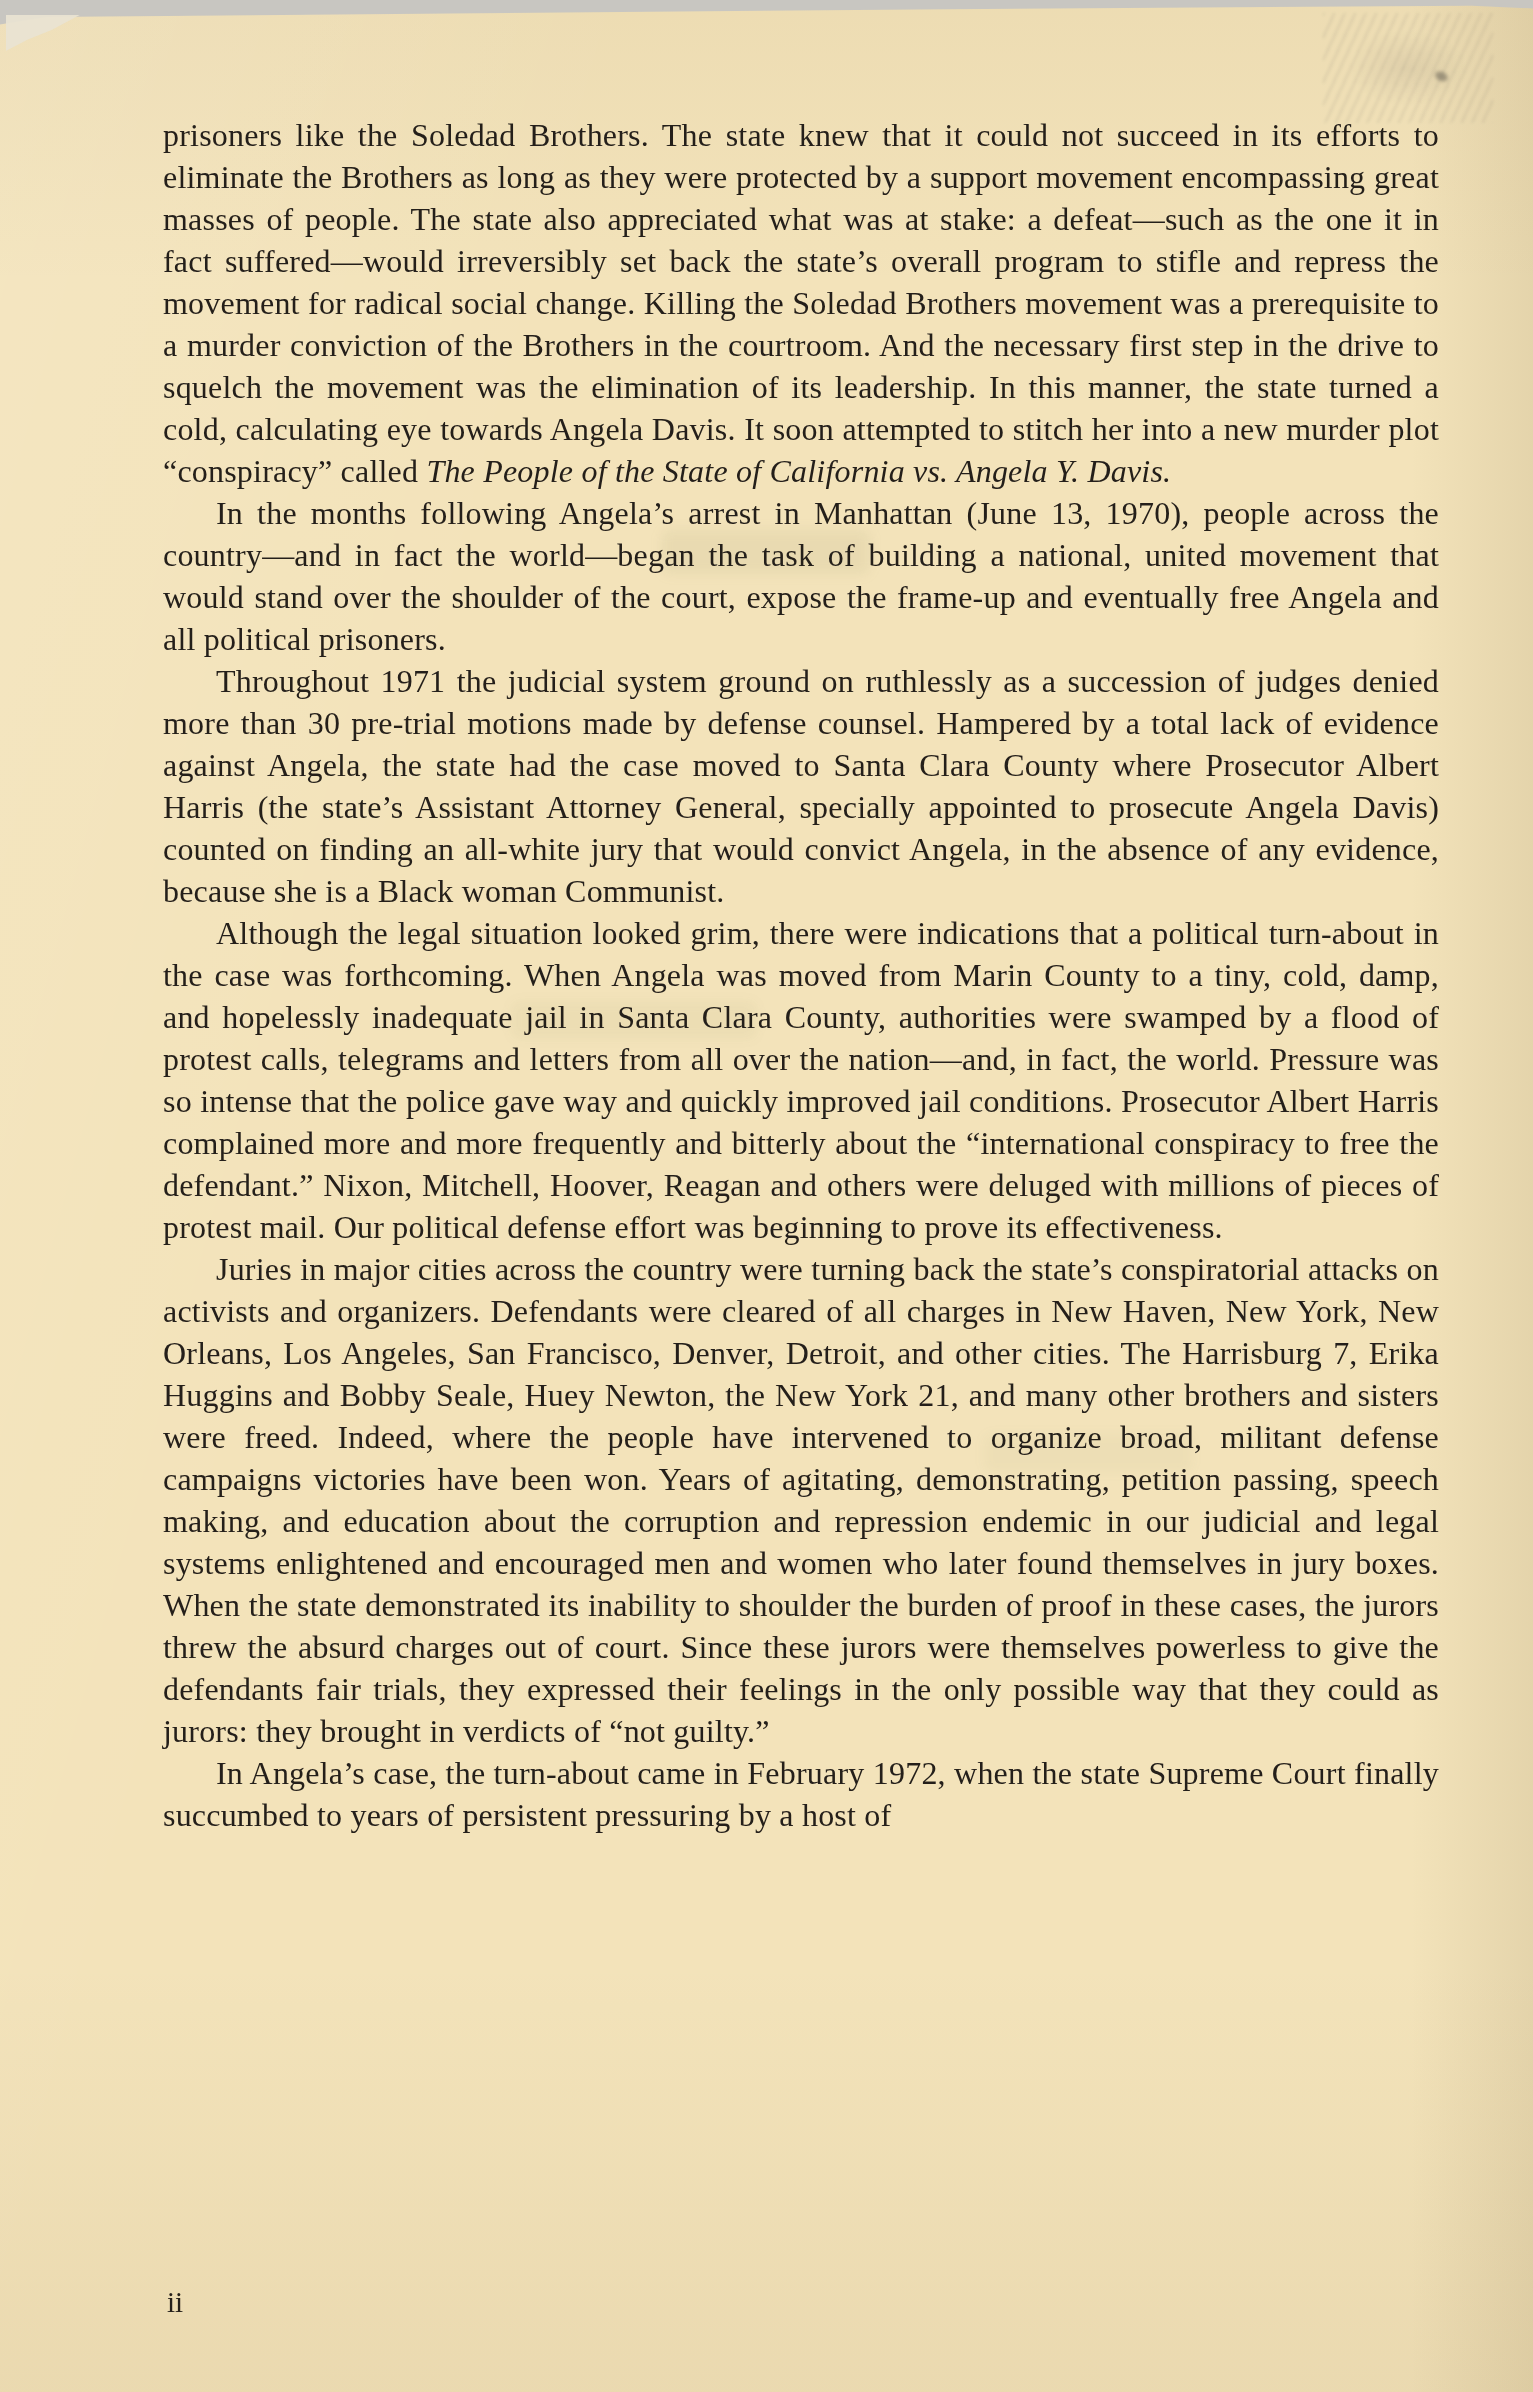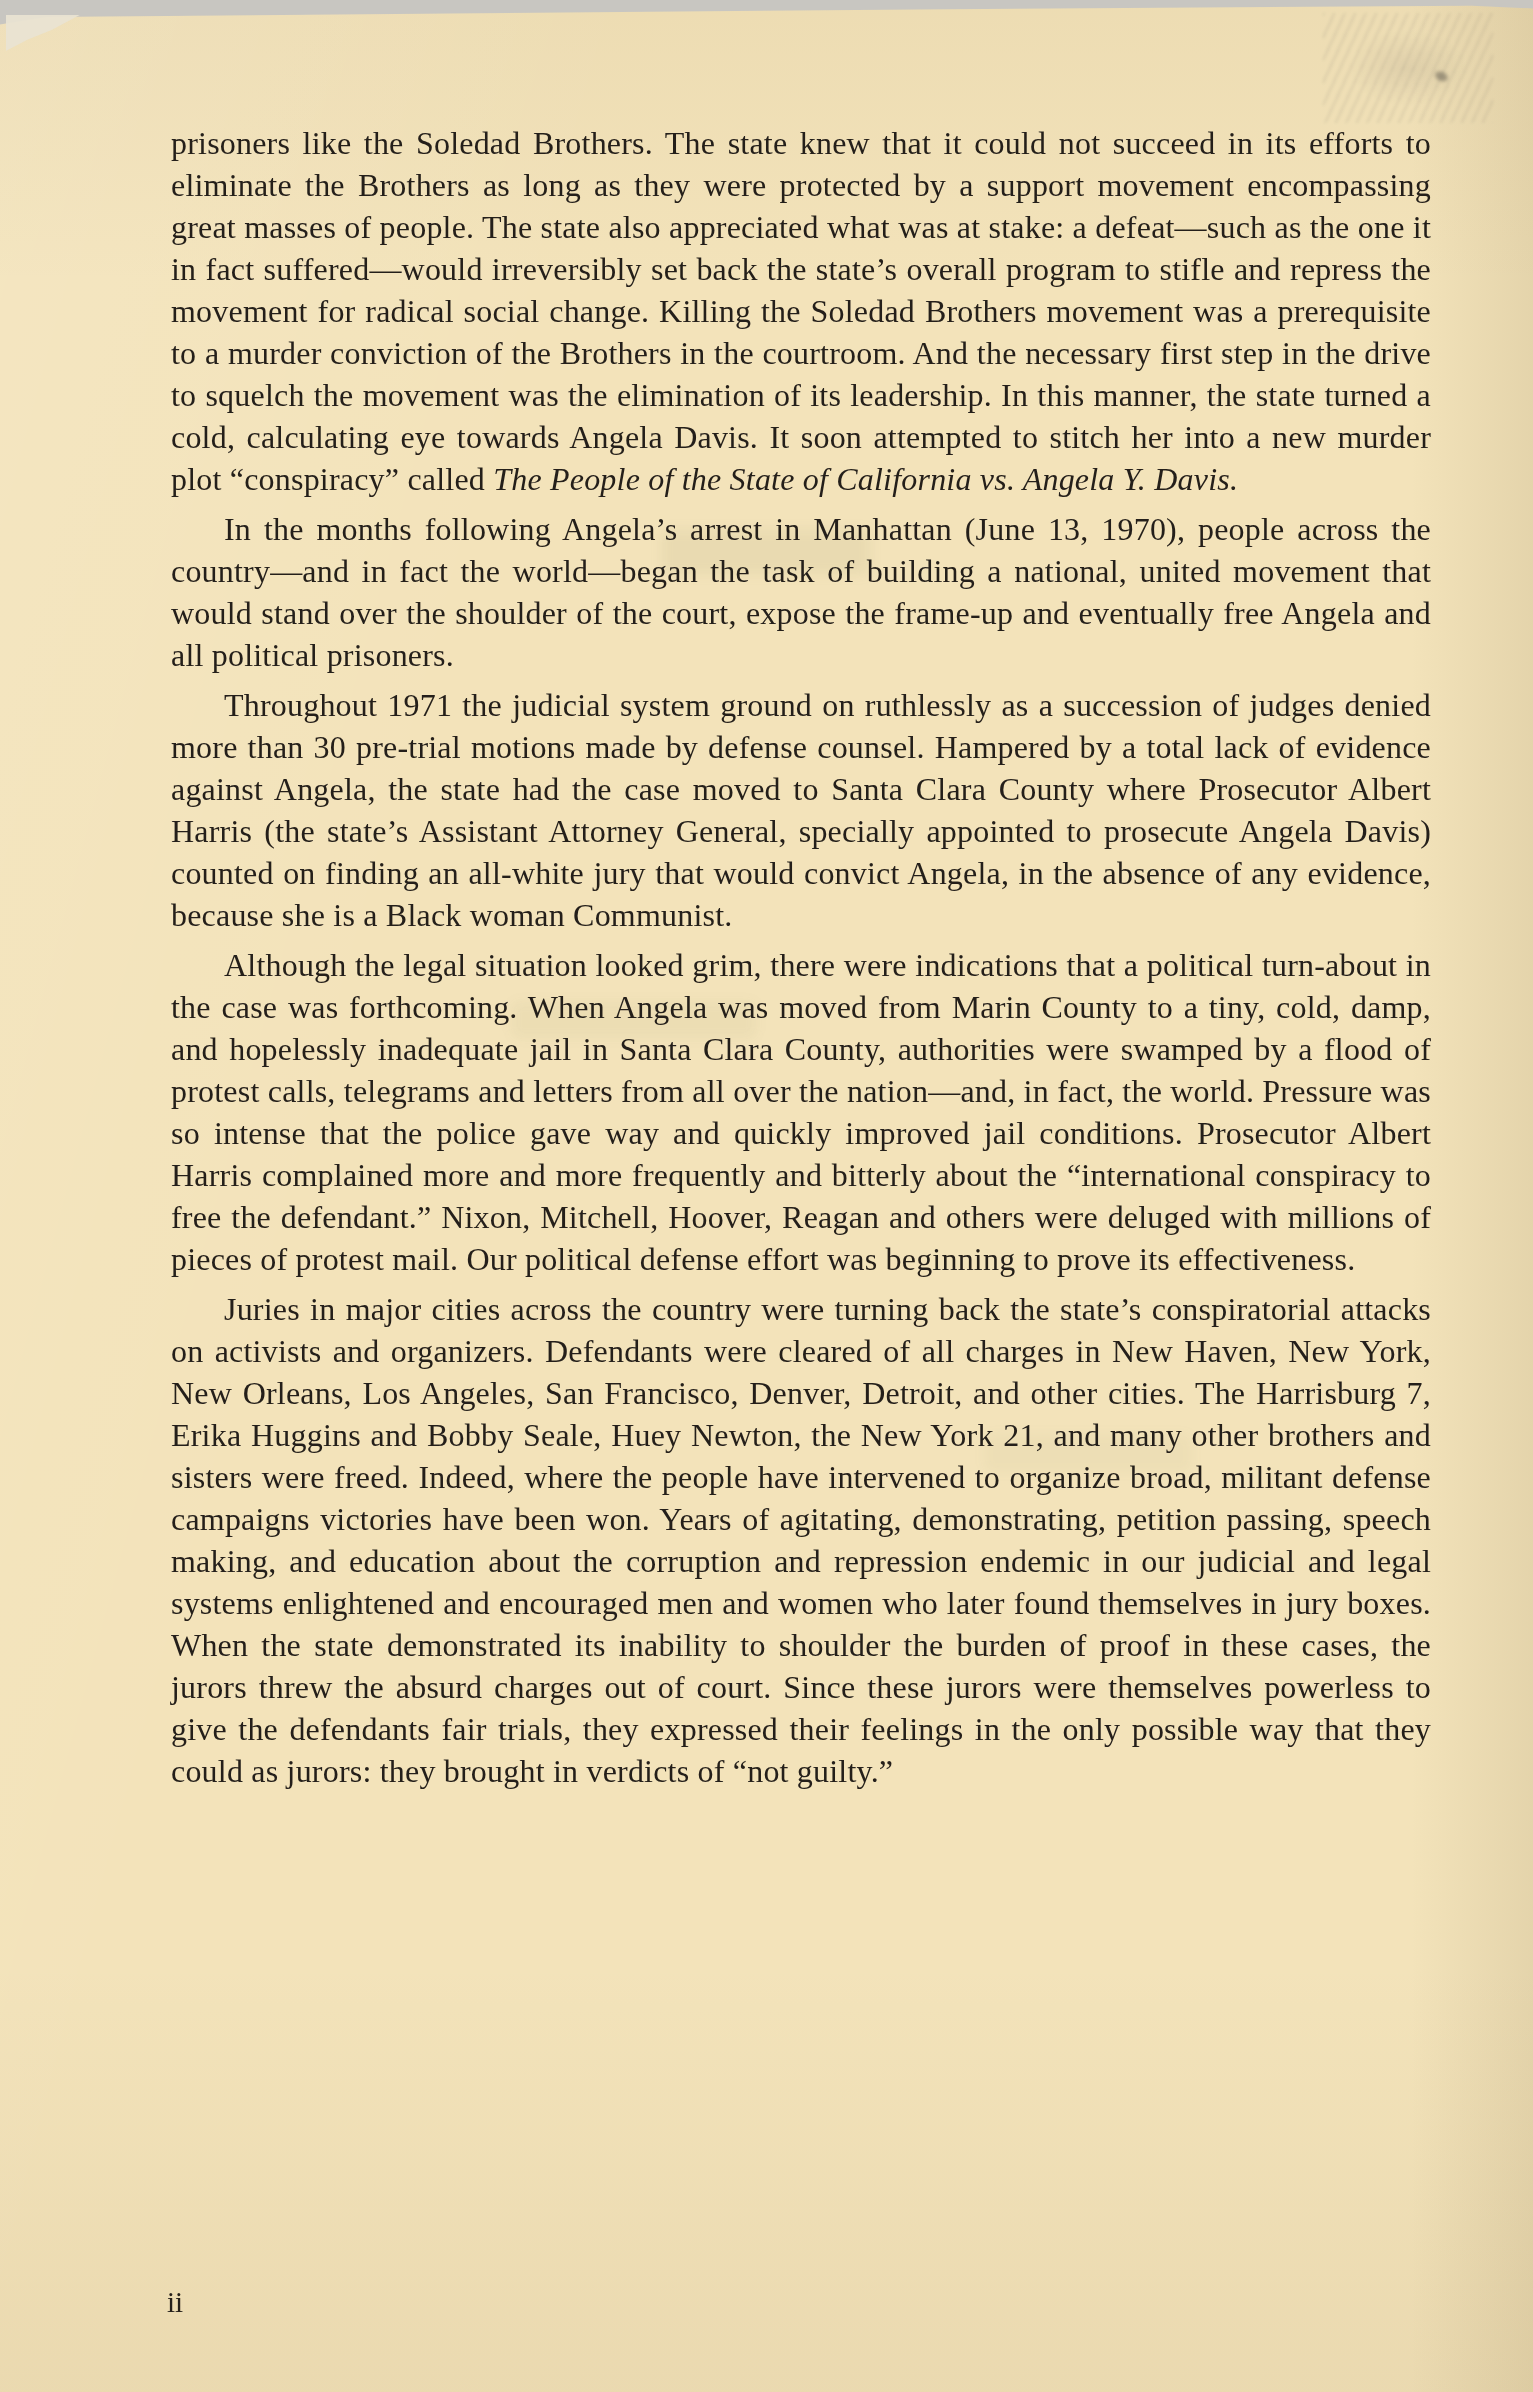"prisoners like the Soledad Brothers." .text-block p { margin: 8px -> 0 }
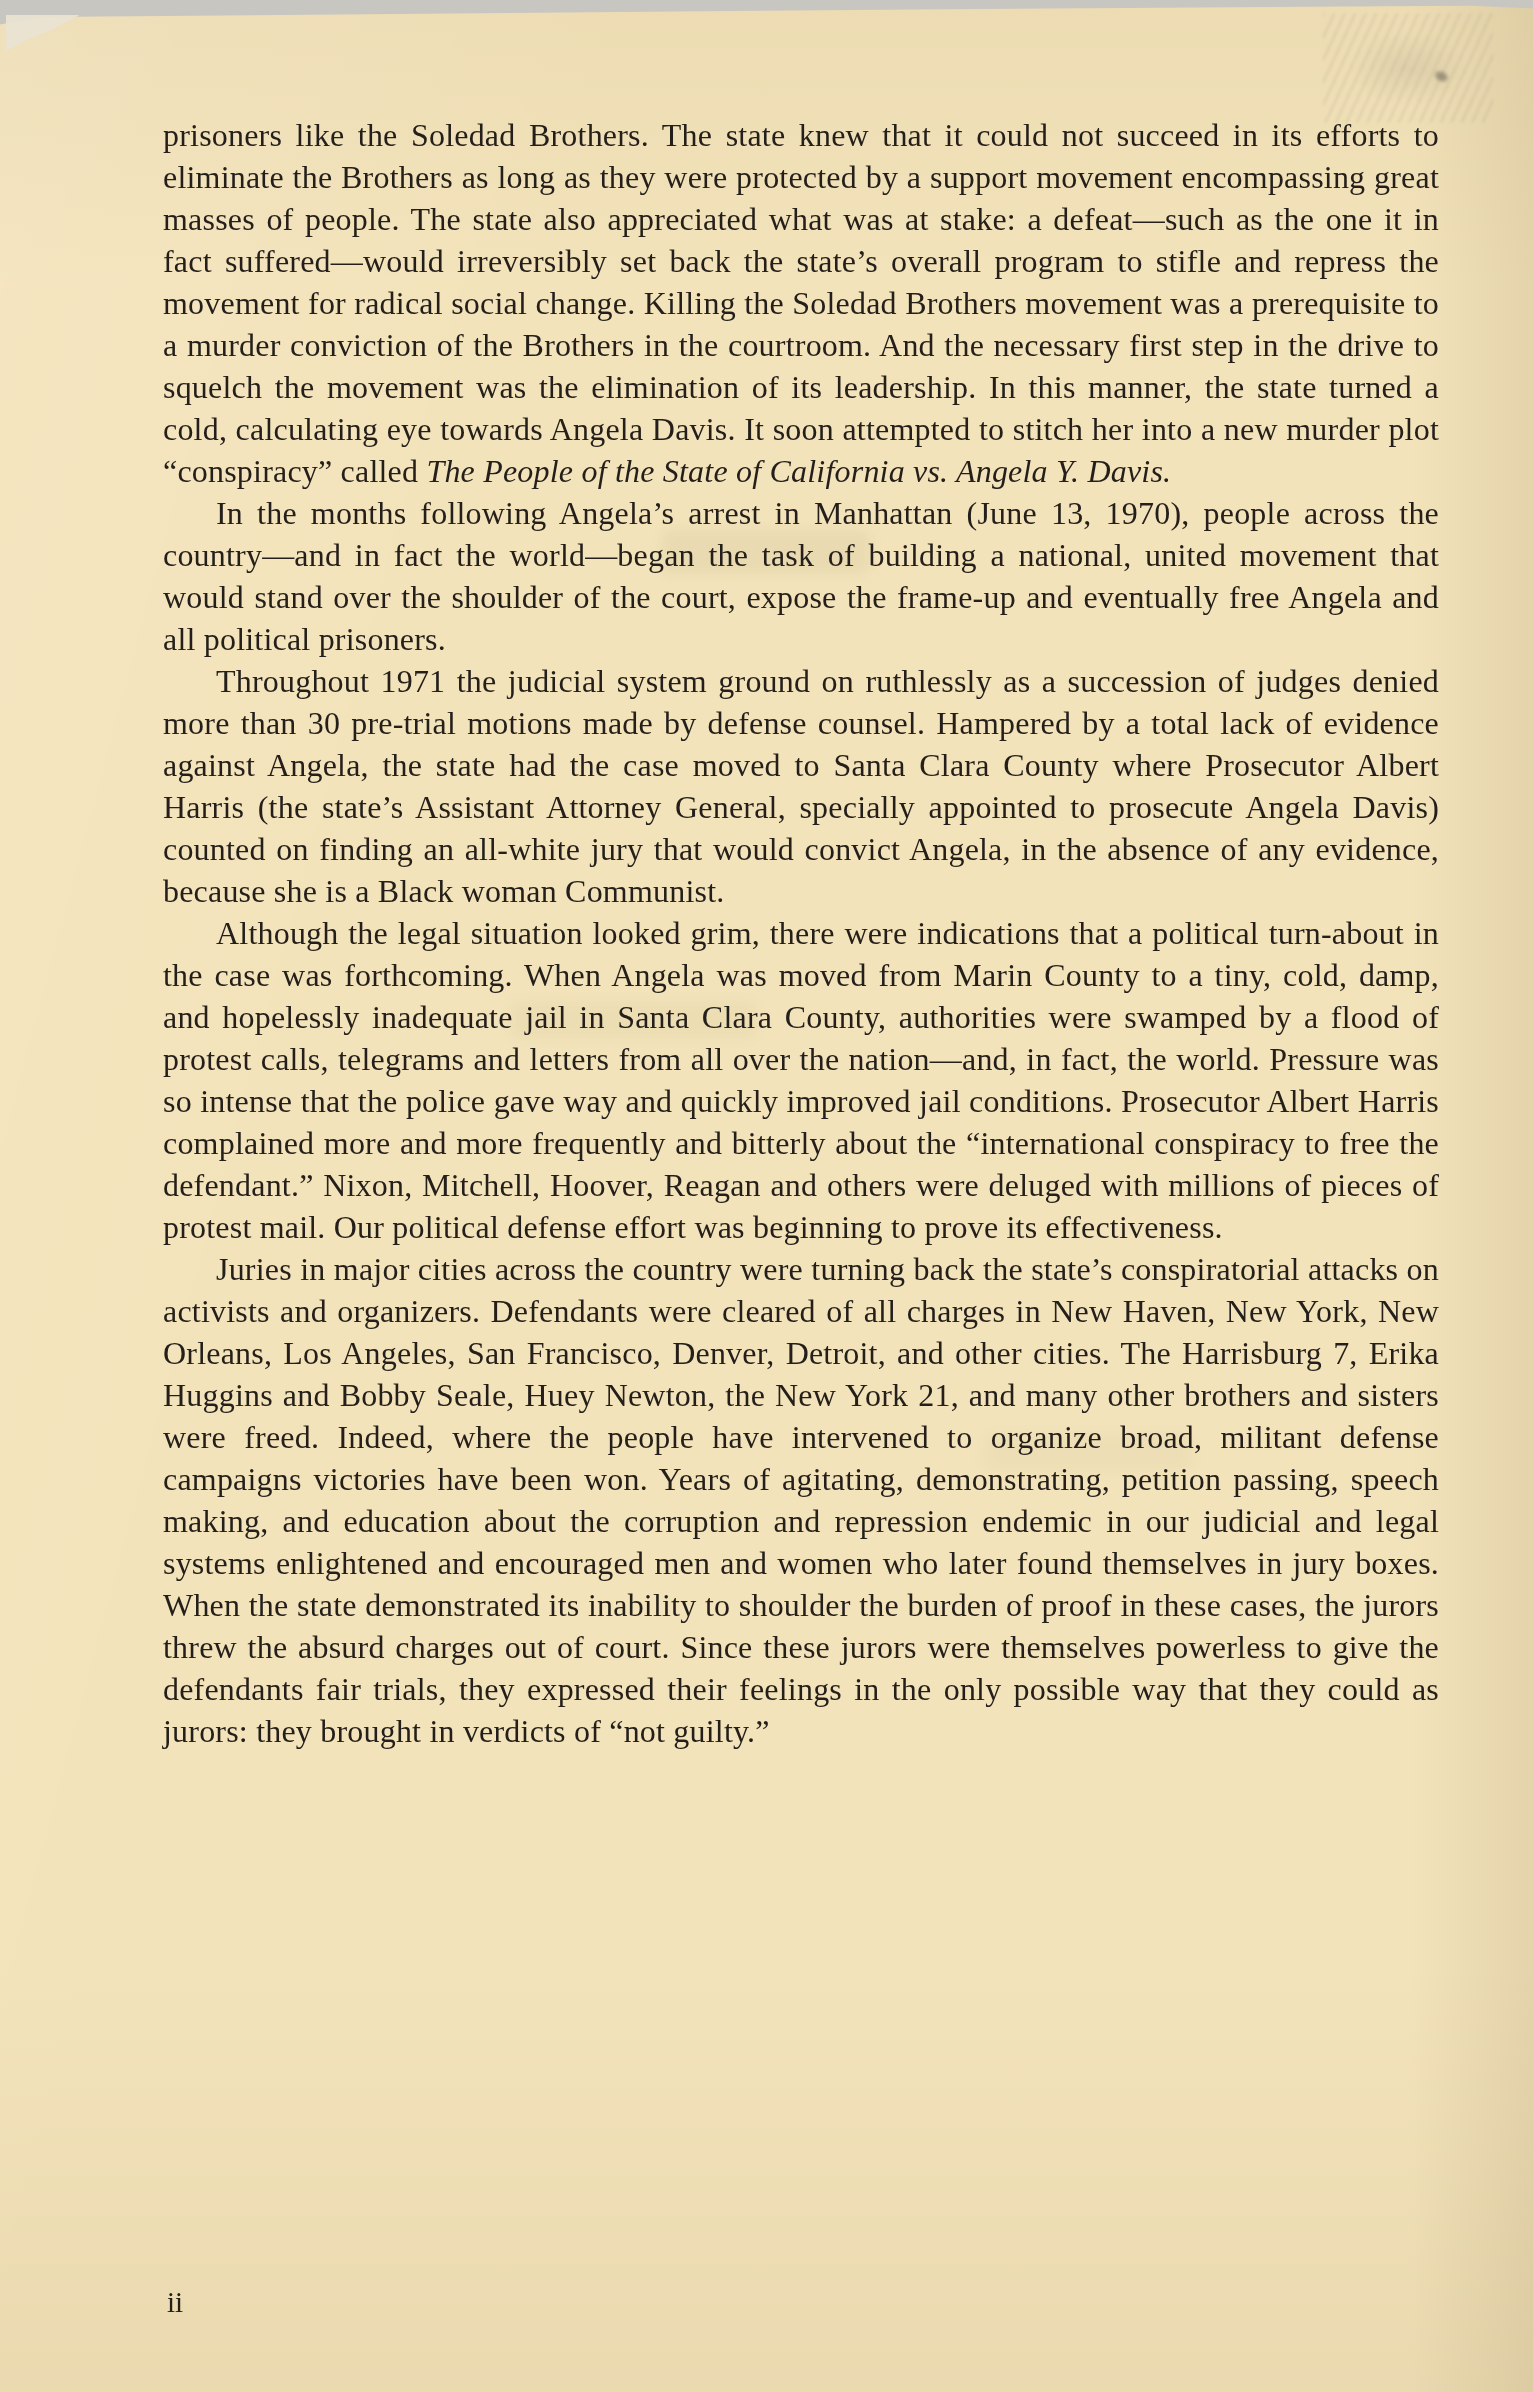"In Angela’s case, the turn-about" p.indent { html: none -> <p><span>In Angela’s case, the turn-about came in February 1972, when the state Supreme Court finally succumbed to years of persistent pressuring by a host of</span></p> }
